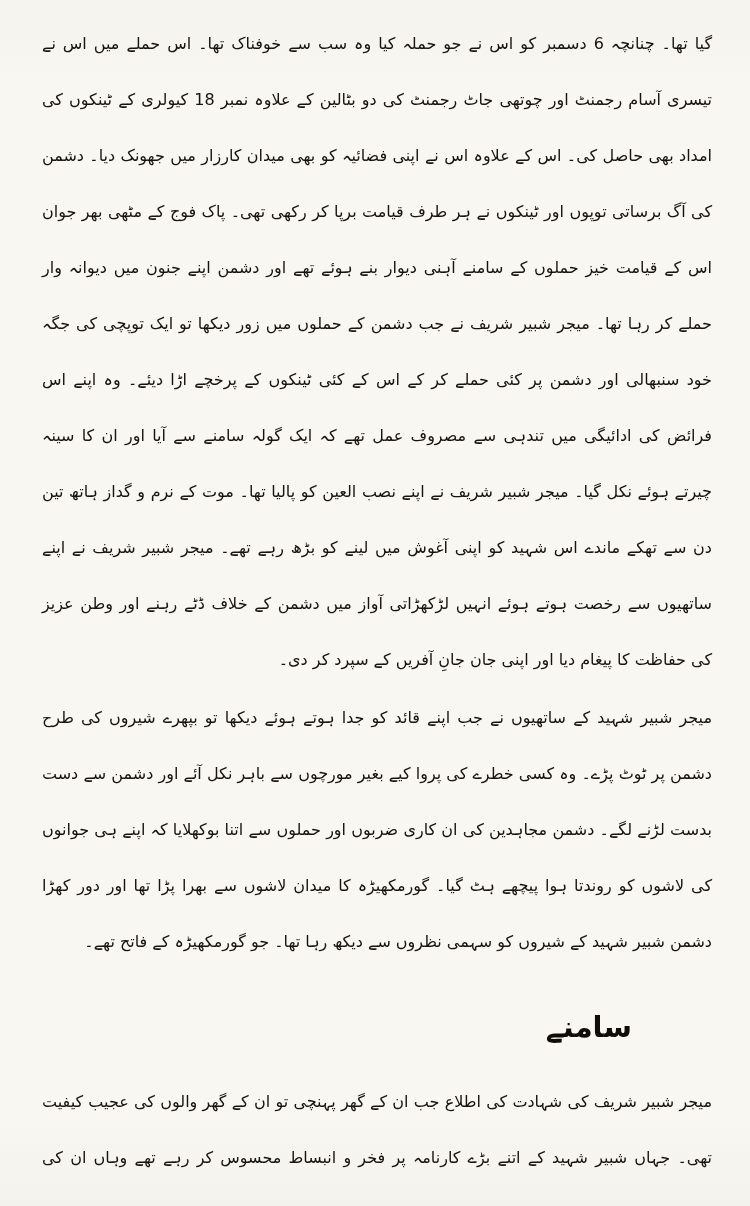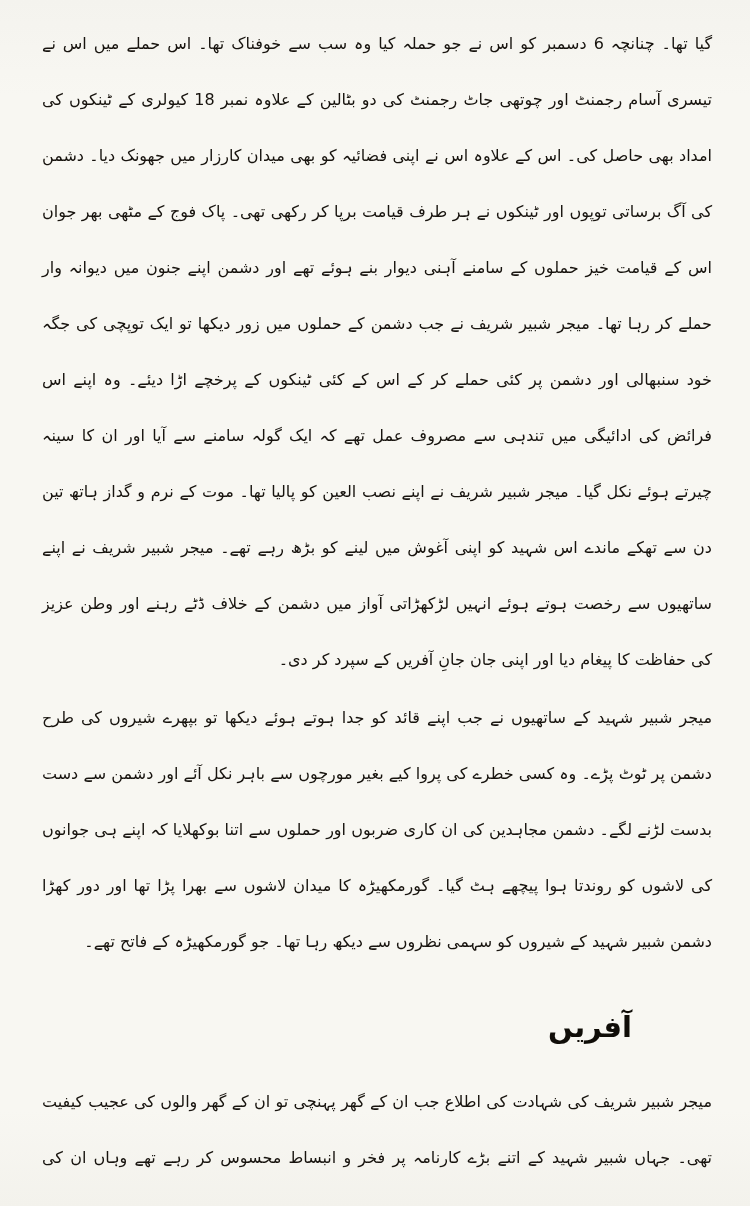"آفریں" h2.section-heading { text: آفریں -> سامنے }
